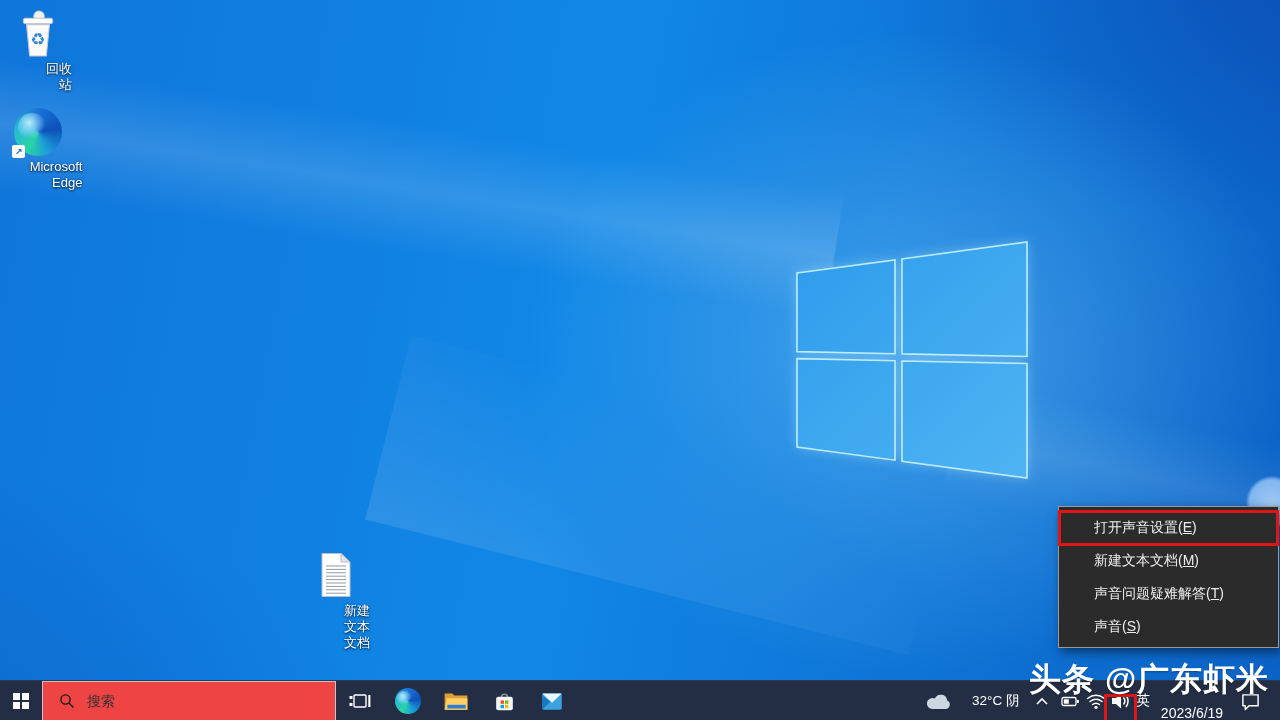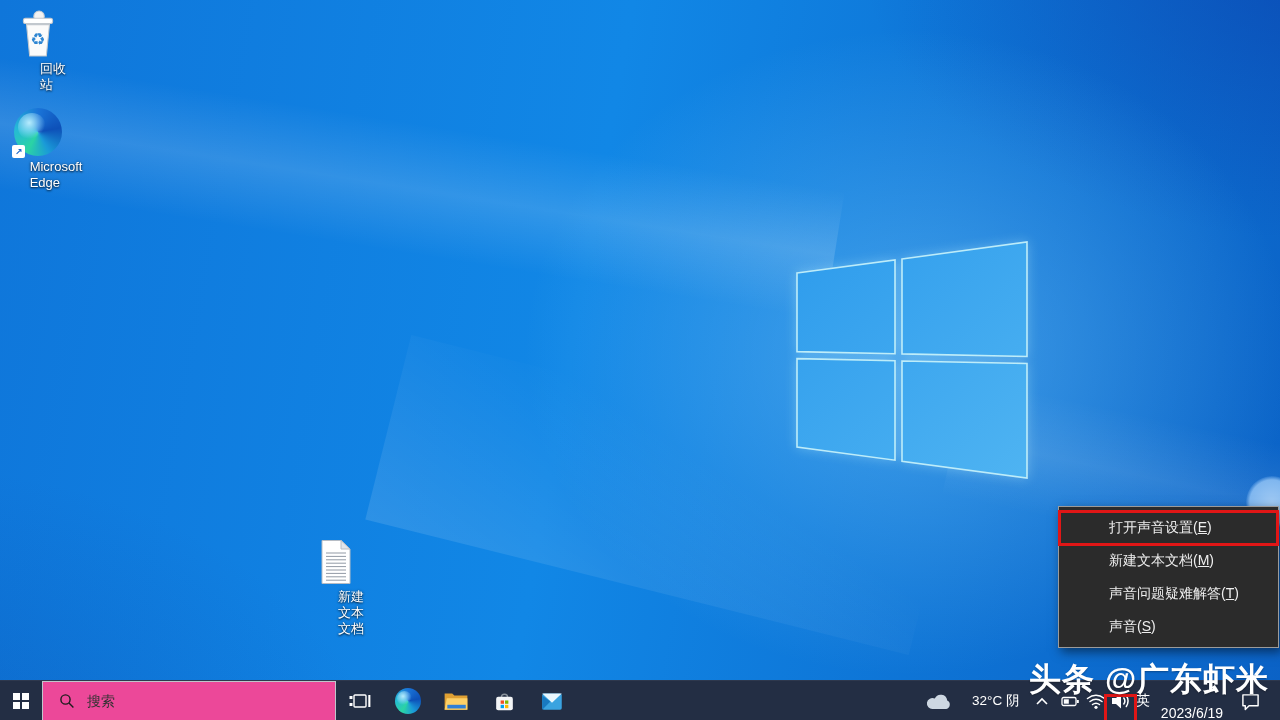"回收站" .dt-icon .lbl { text-align: left -> right }
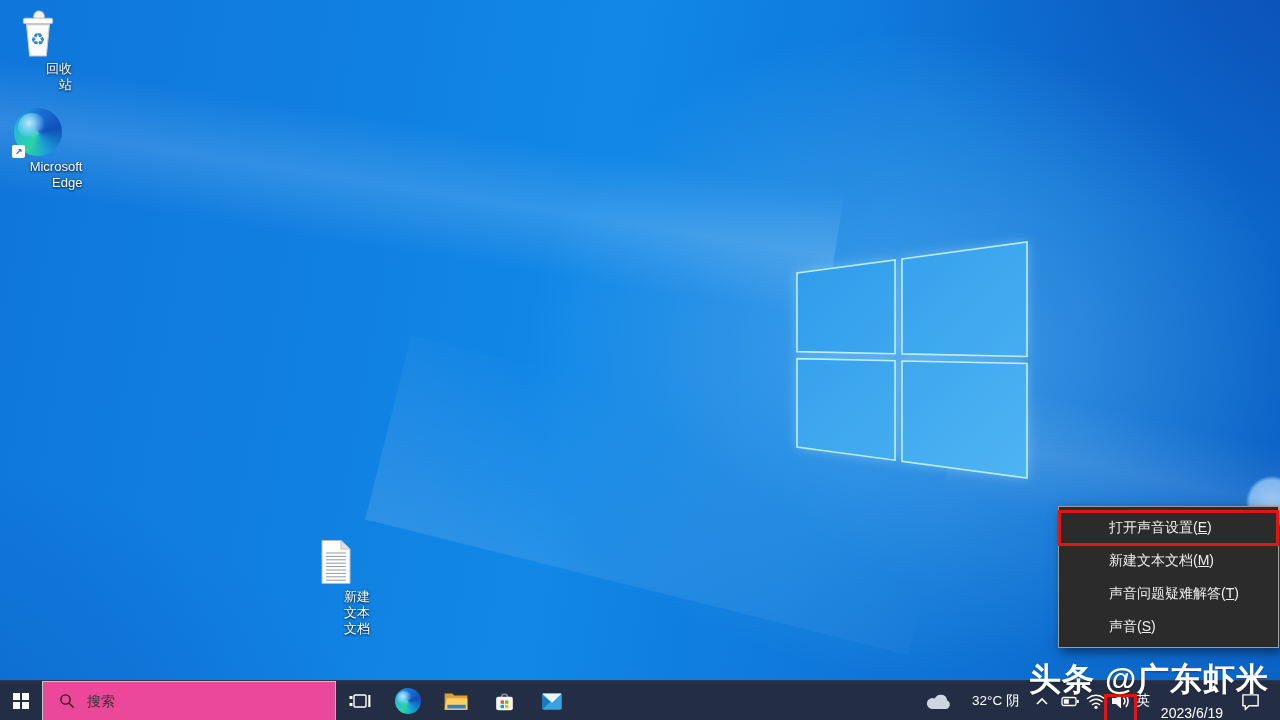"打开声音设置(E)" .ctx-menu { padding: 4px 16px -> 4px 1px }
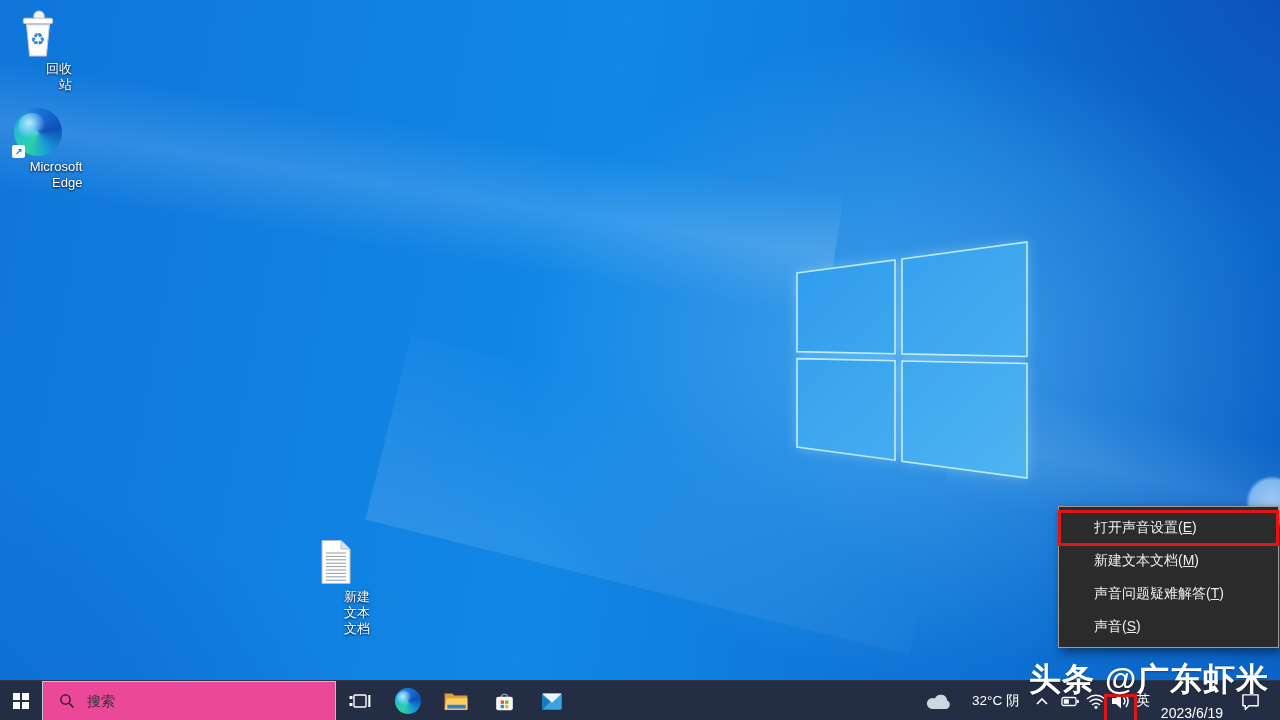"新建文本文档" div.dt-icon { font-family: Liberation Mono, monospace -> none; top: 537px -> 550px }
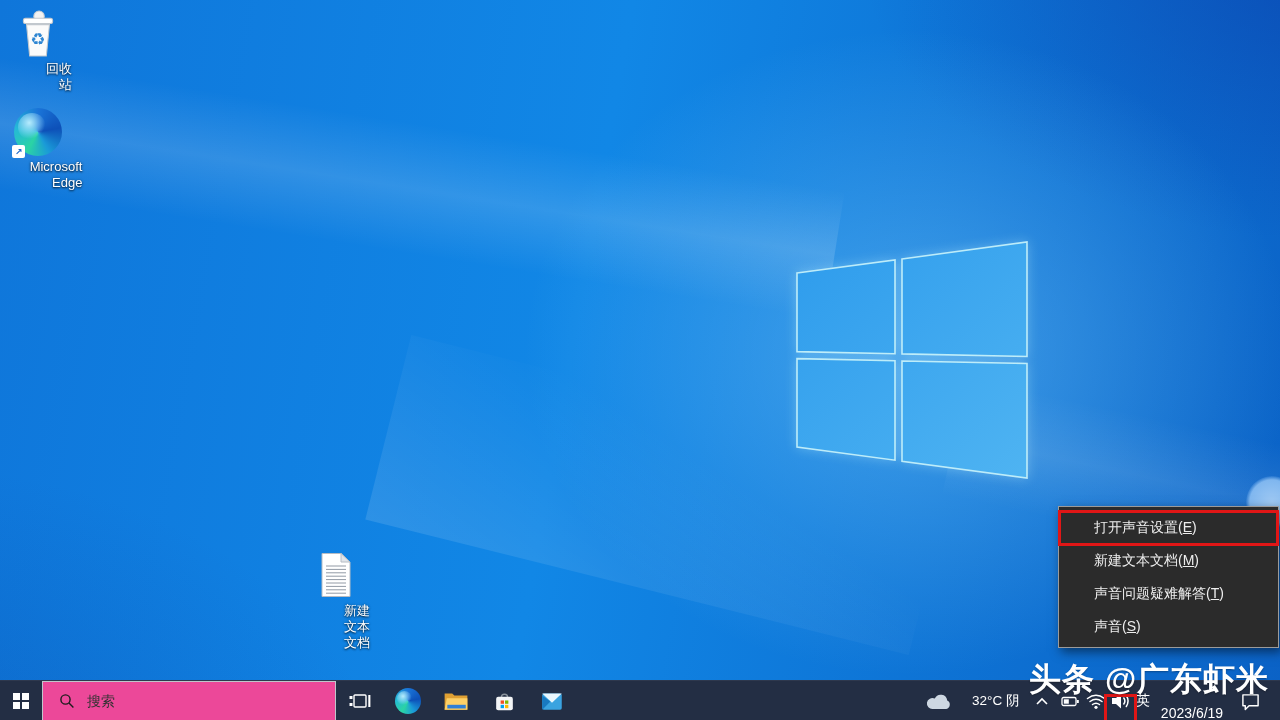"搜索" .tb-search { background: #ec4899 -> #ef4444 }
